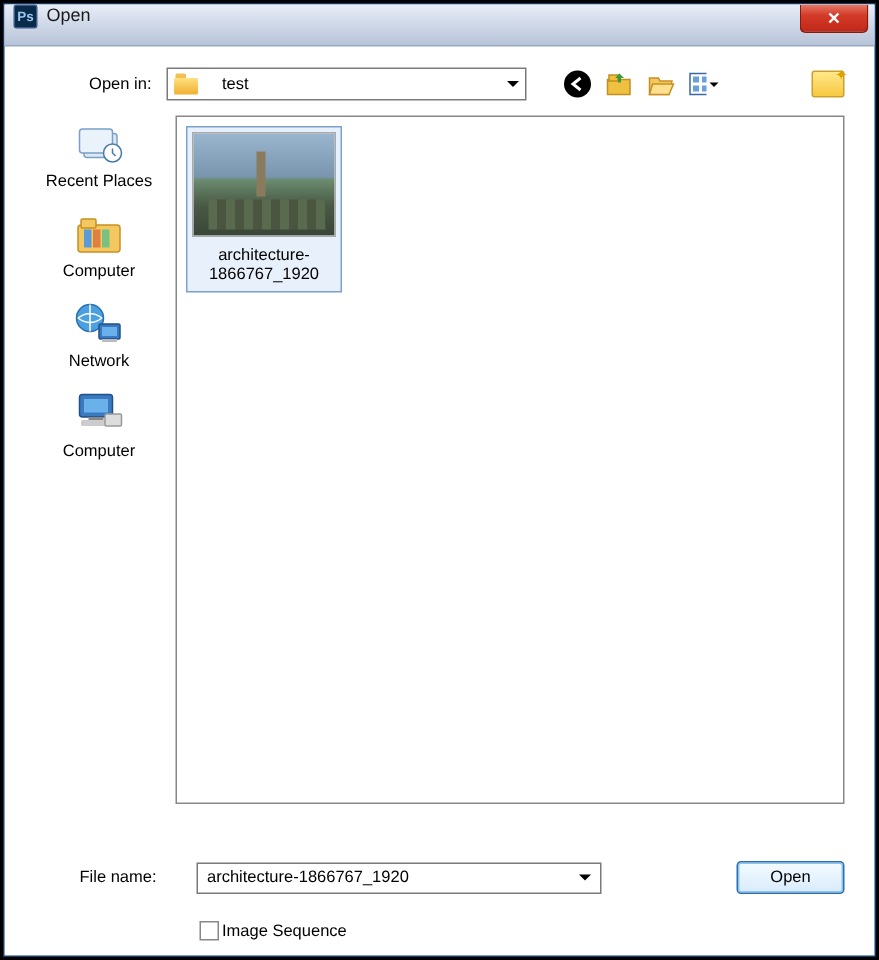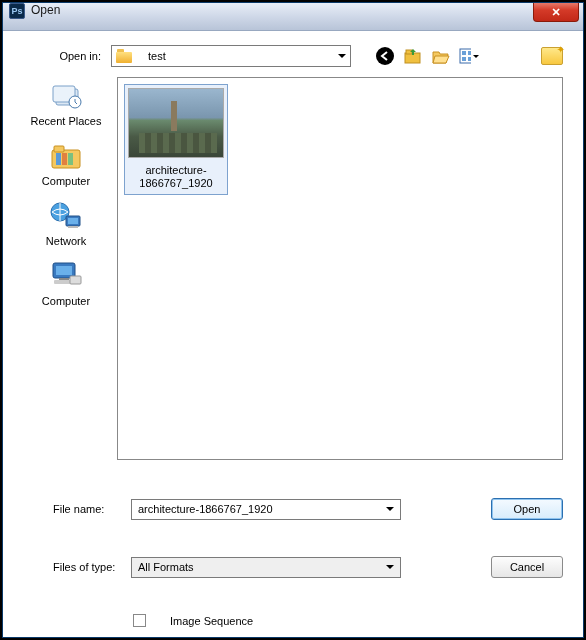"Files of type:" div.row { html: <div> <div>Files of type:</div> <div> <span>All Formats</span> <div></div> </div> <div> <span>Cancel</span> </div> </div> -> none }
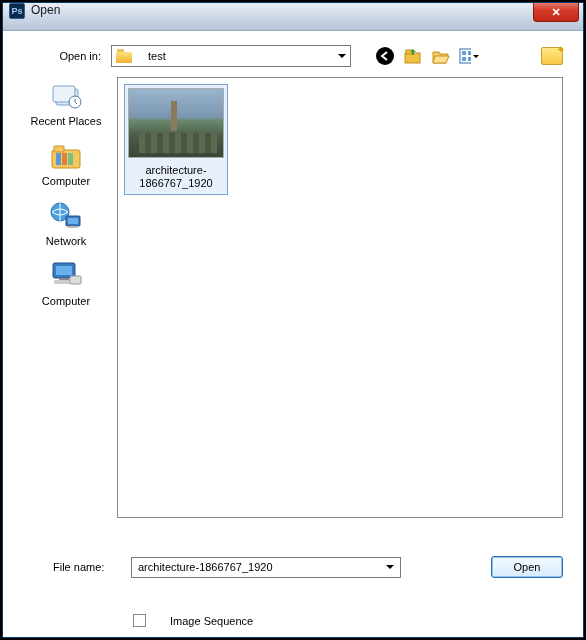"Image Sequence" .chk-row { gap: 24px -> 2px; margin-top: 28px -> 10px }
